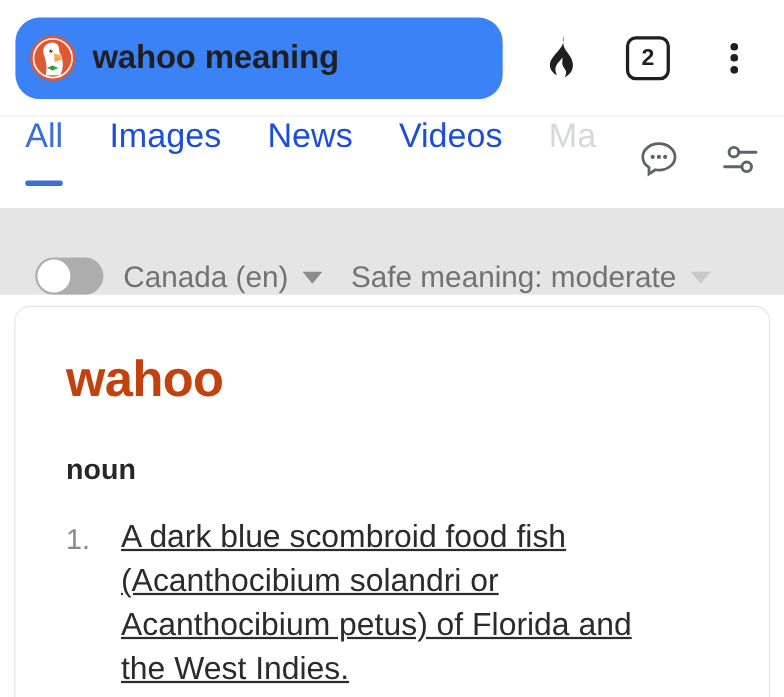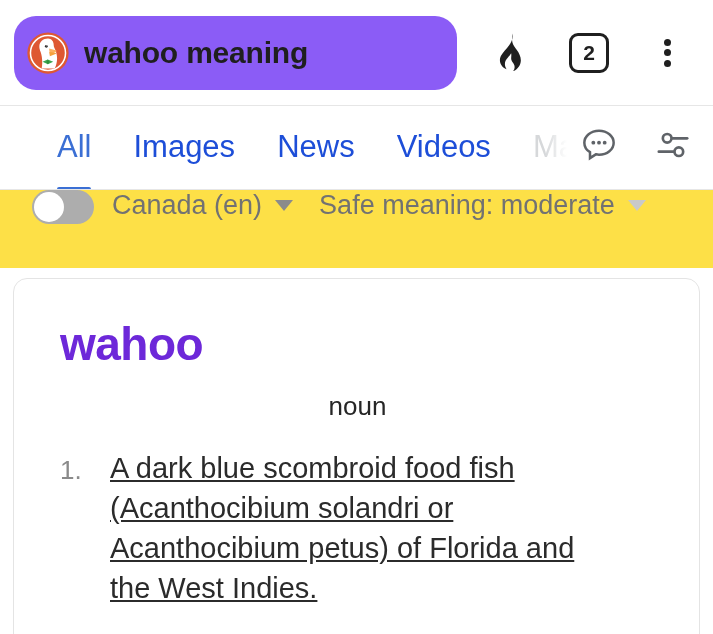"wahoo meaning" .omnibox { background: #8b5cf6 -> #3b82f6 }
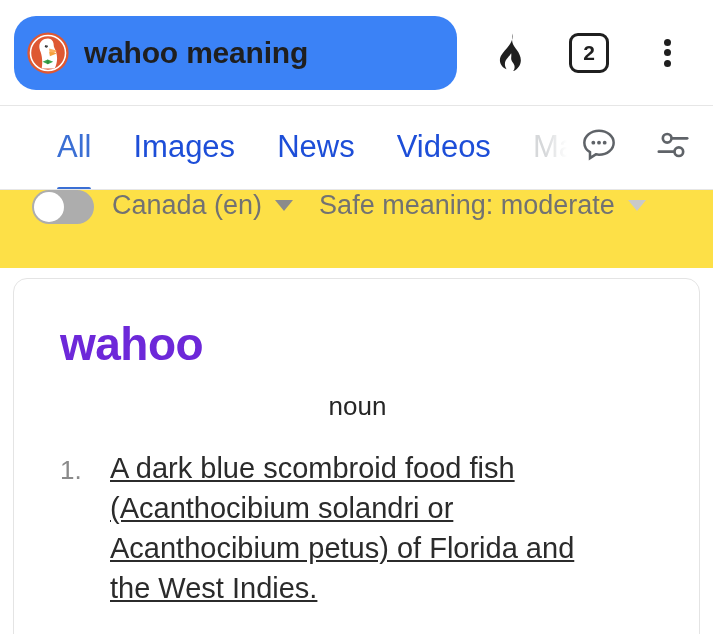"All" .tabbar { align-items: center -> flex-start; padding-left: 57px -> 23px }
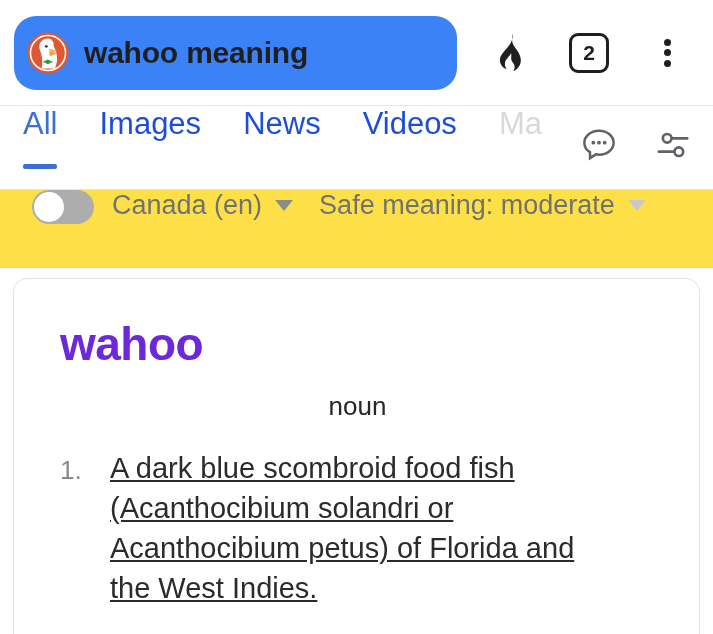"Canada (en)" .settings-row { align-items: flex-start -> flex-end; background: #fde047 -> #e5e5e5 }
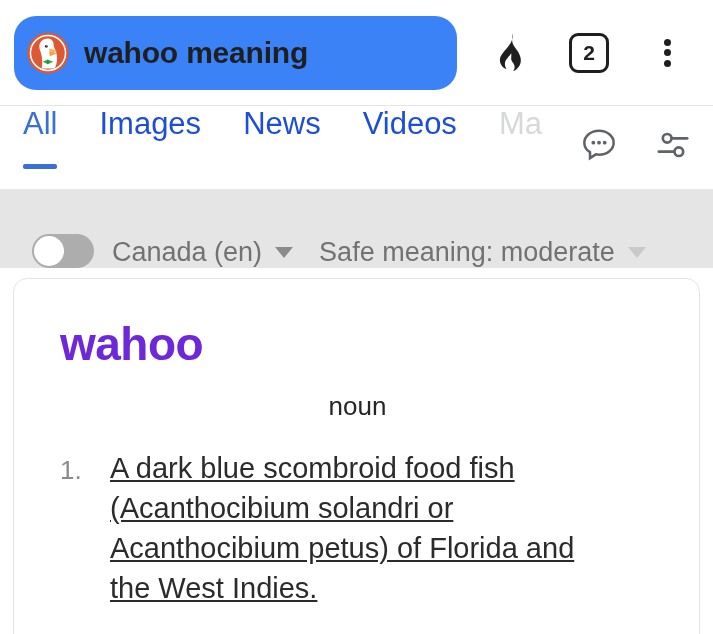"wahoo" .card-title { color: #6d28d9 -> #c2410c; margin-bottom: 24px -> 44px }
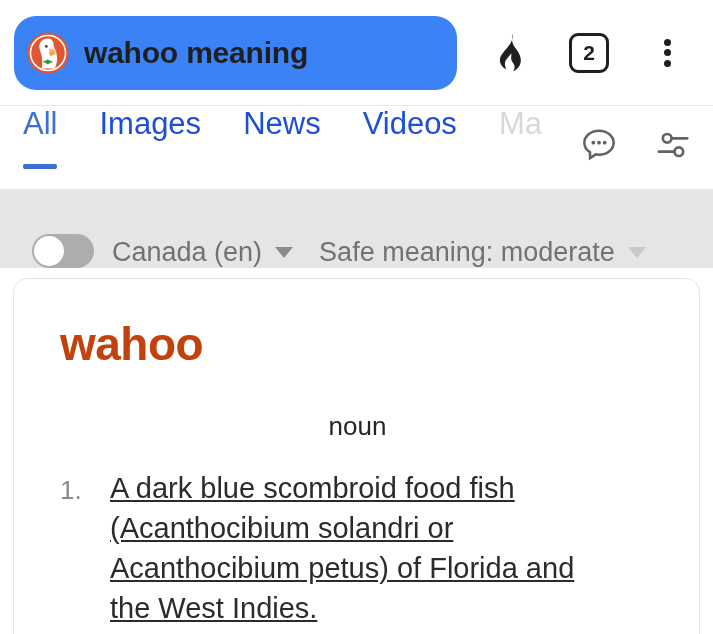"noun" .pos { font-weight: normal -> bold; text-align: center -> none }
